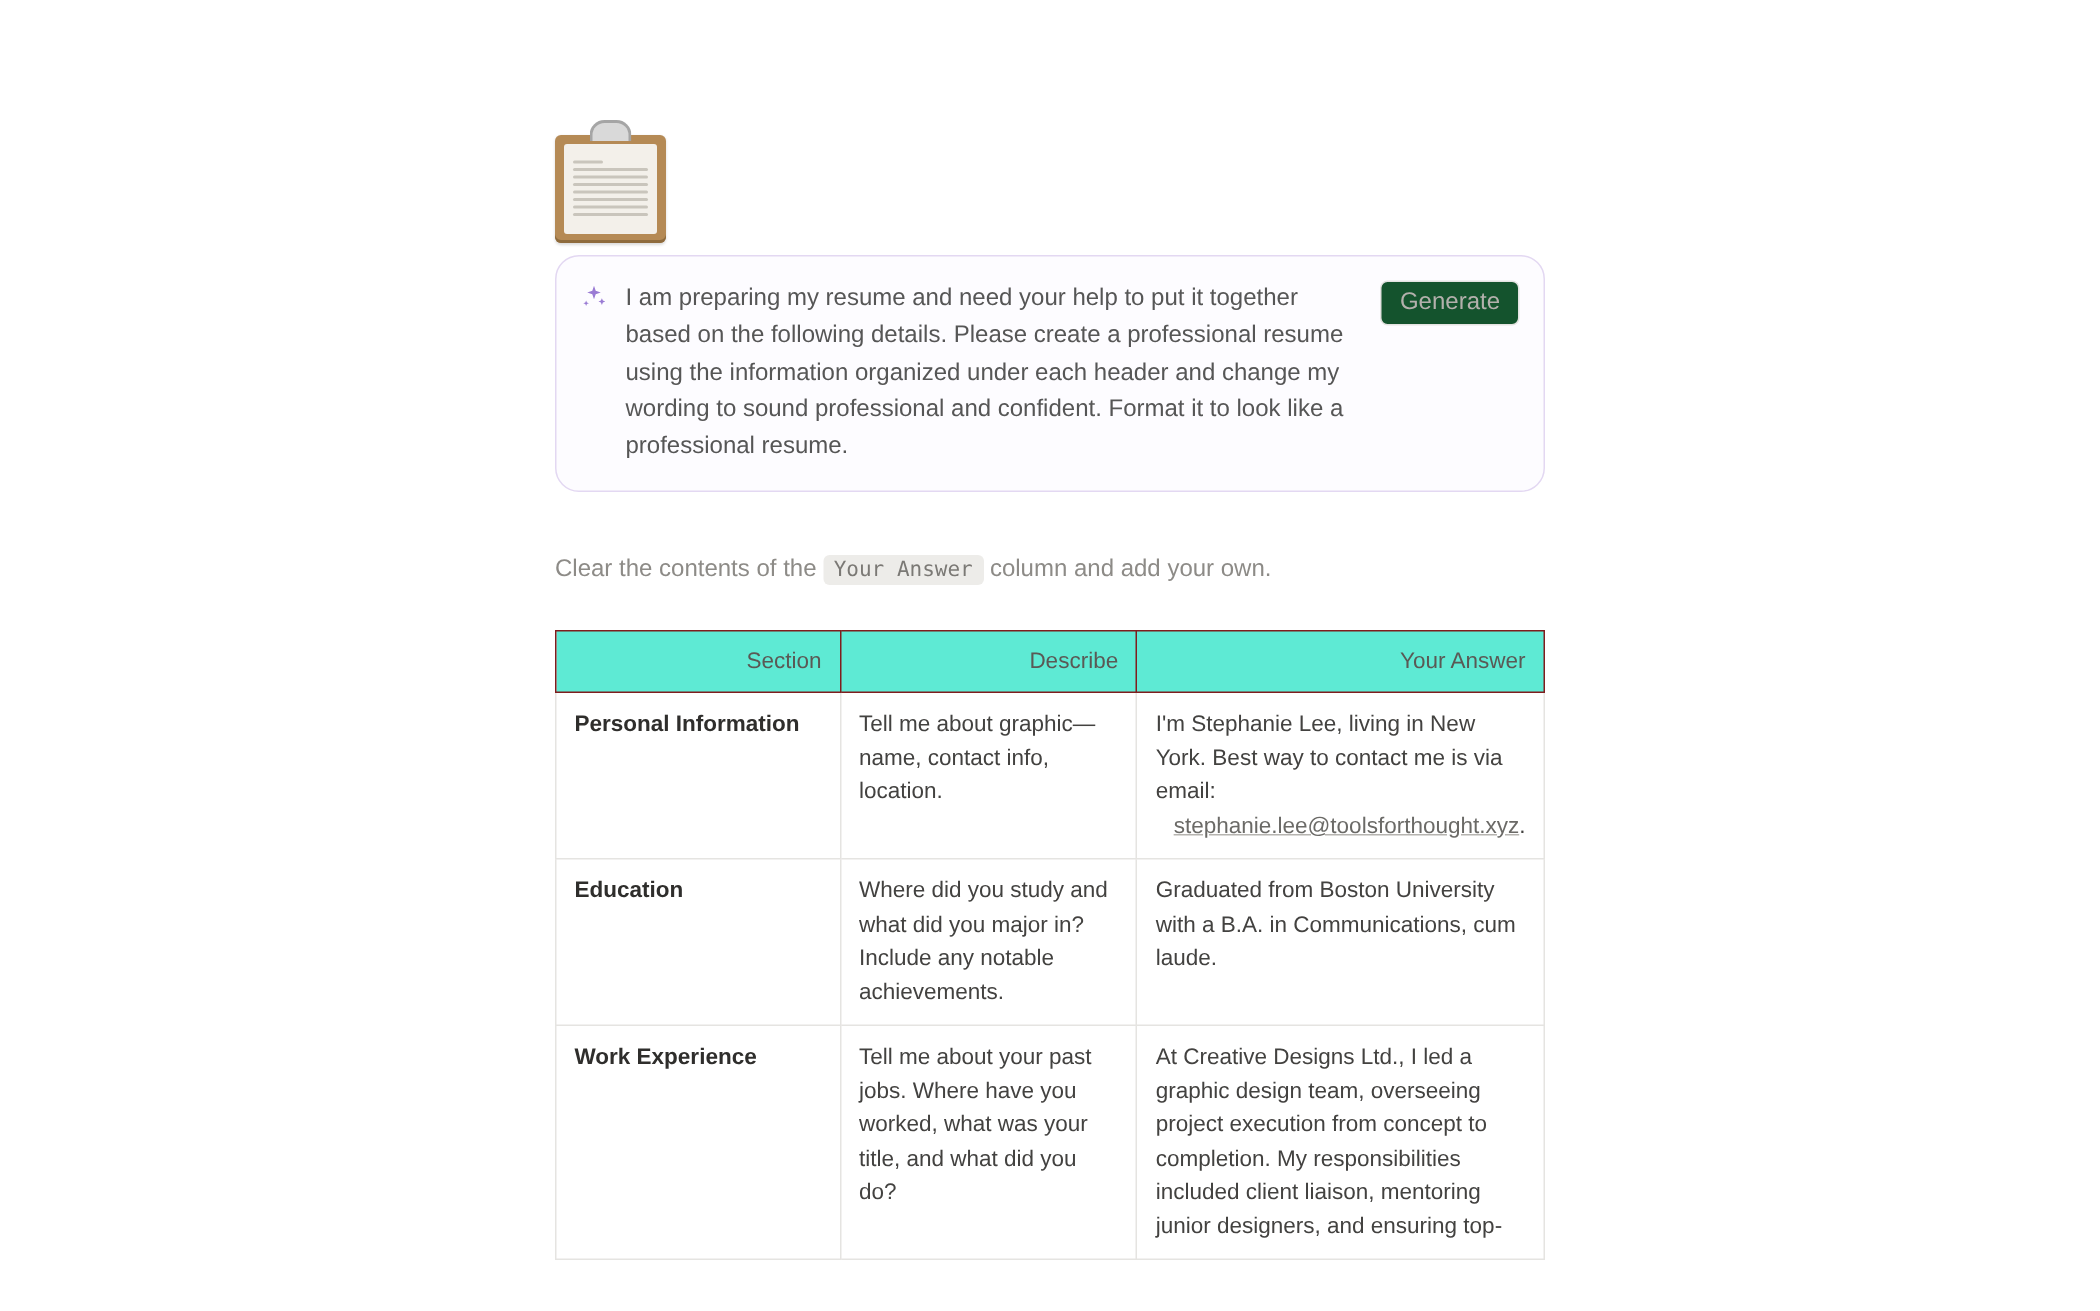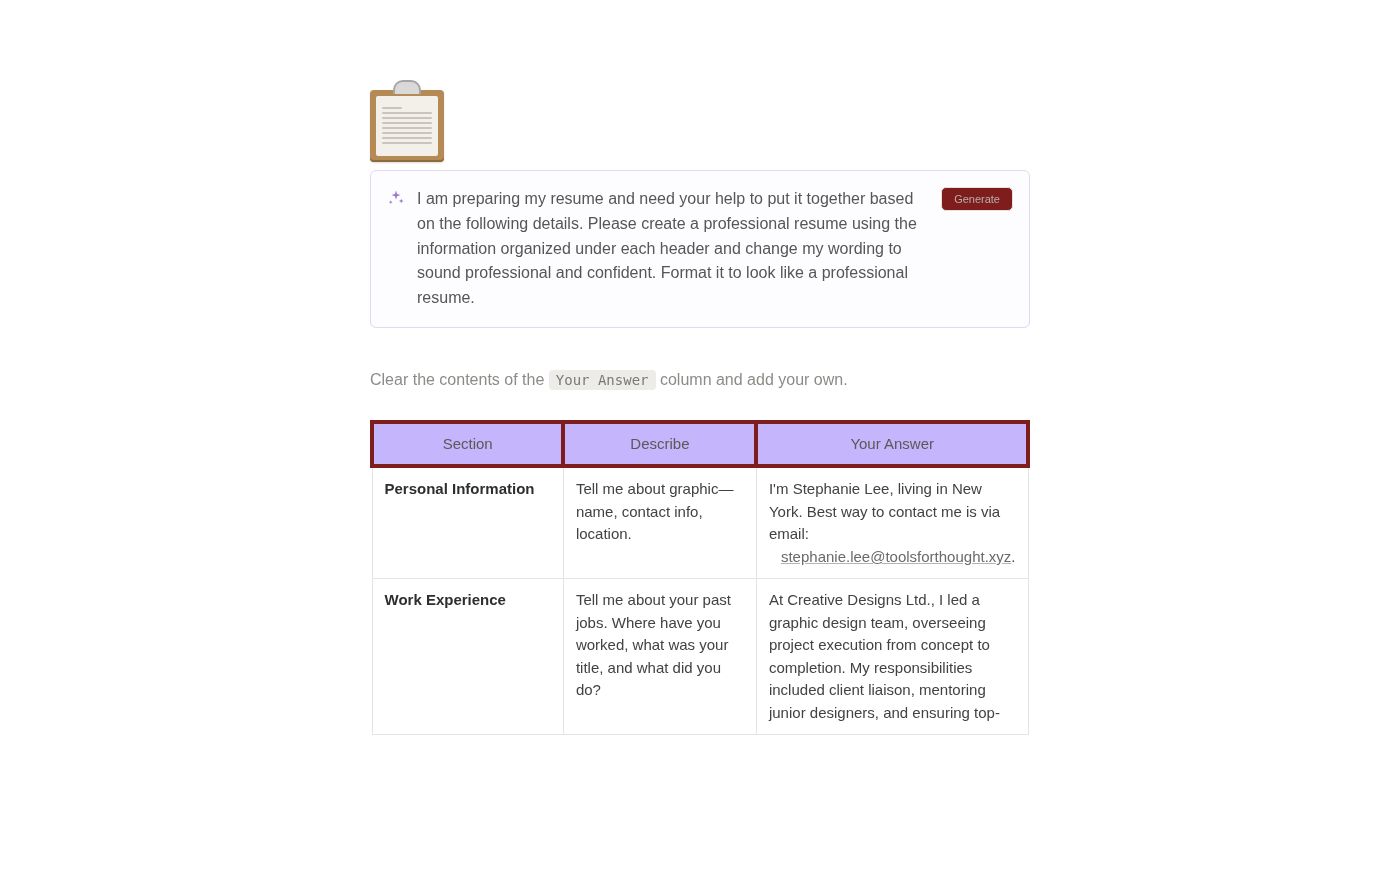"I am preparing my resume" .ai-block { border-radius: 6px -> 16px }
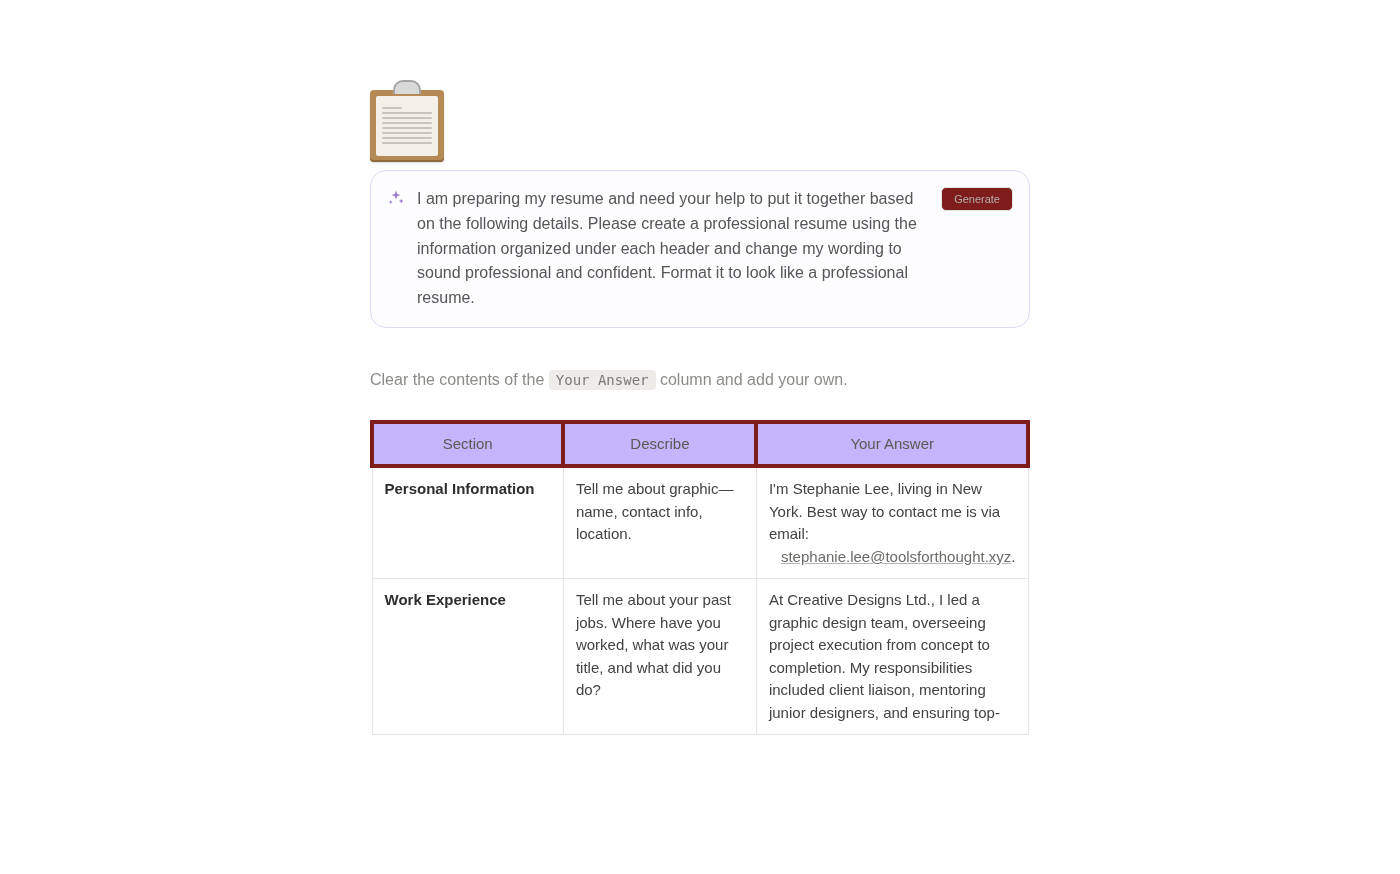"Generate" .generate-btn { background: #7f1d1d -> #14532d; font-size: 11px -> 16px }
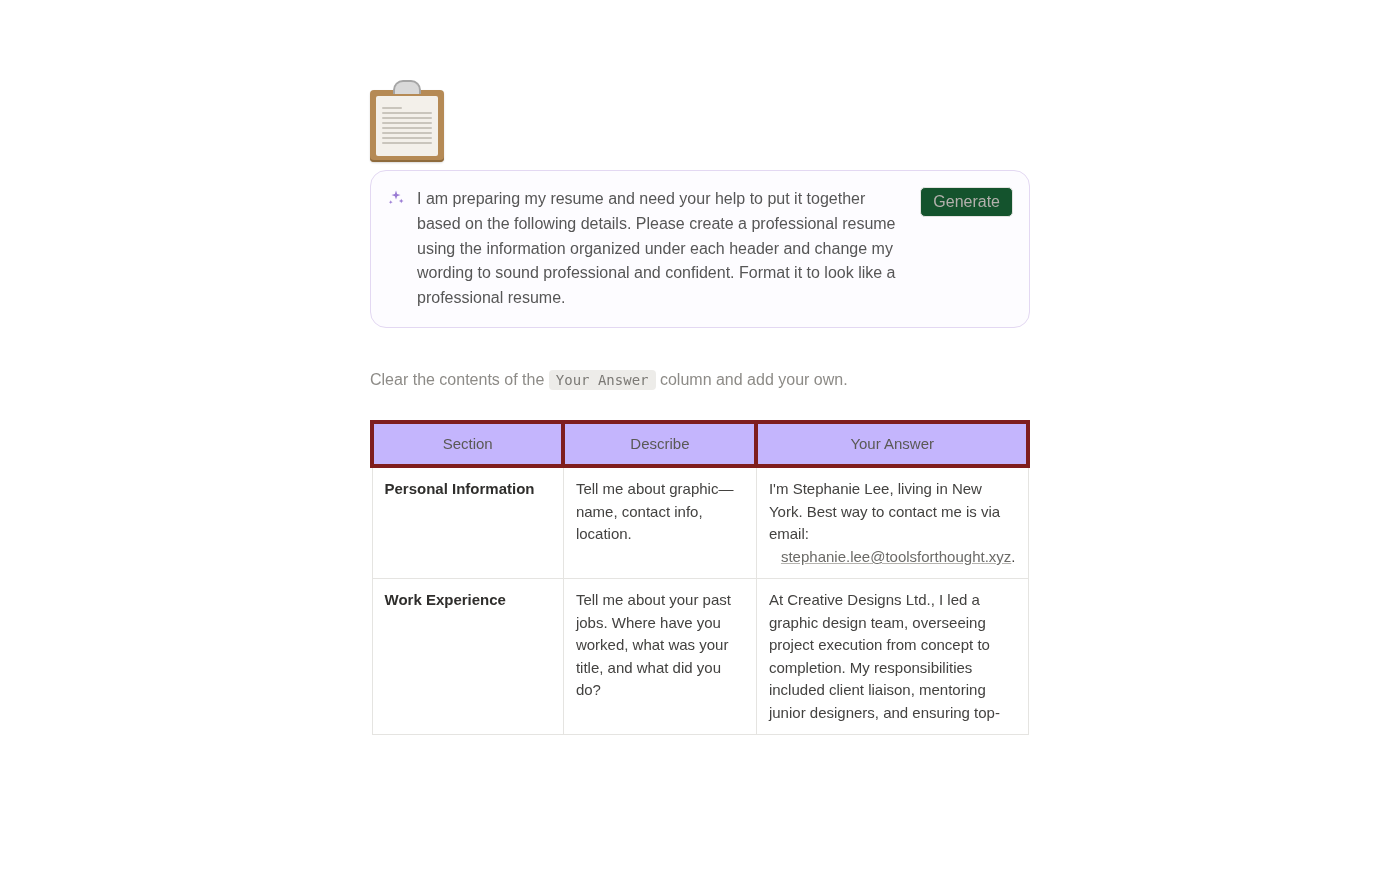"Section" .table th { background: #c4b5fd -> #5eead4; border: 4px solid #7f1d1d -> 1px solid #7f1d1d; text-align: center -> right }
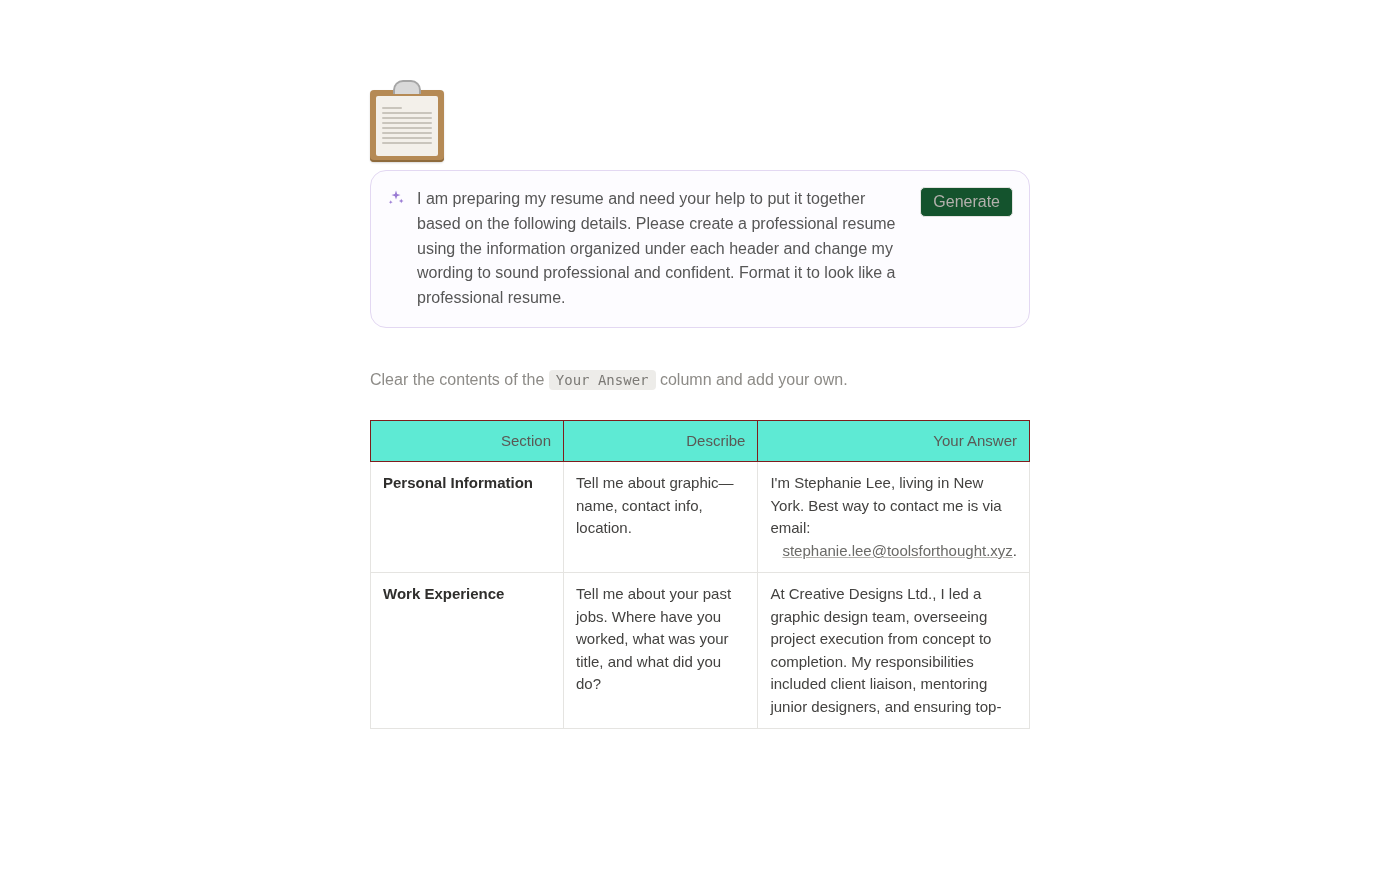"Education" tr { html: none -> <tr> <td>Education</td> <td>Where did you study and what did you major in? Include any notable achievements.</td> <td>Graduated from Boston University with a B.A. in Communications, cum laude.</td> </tr> }
